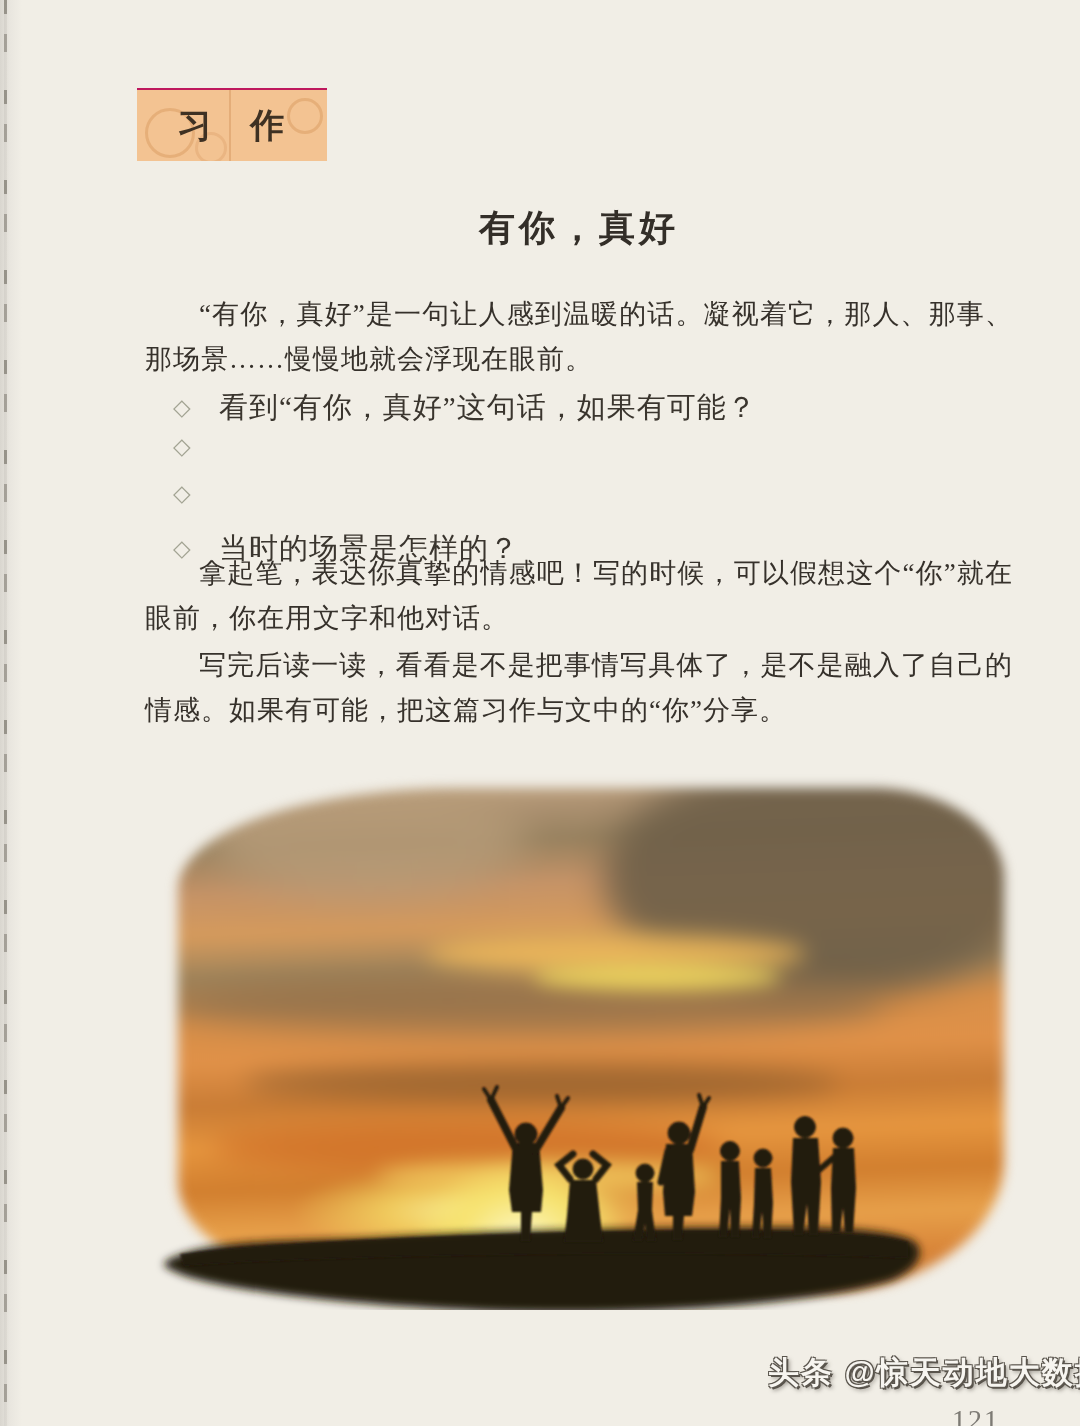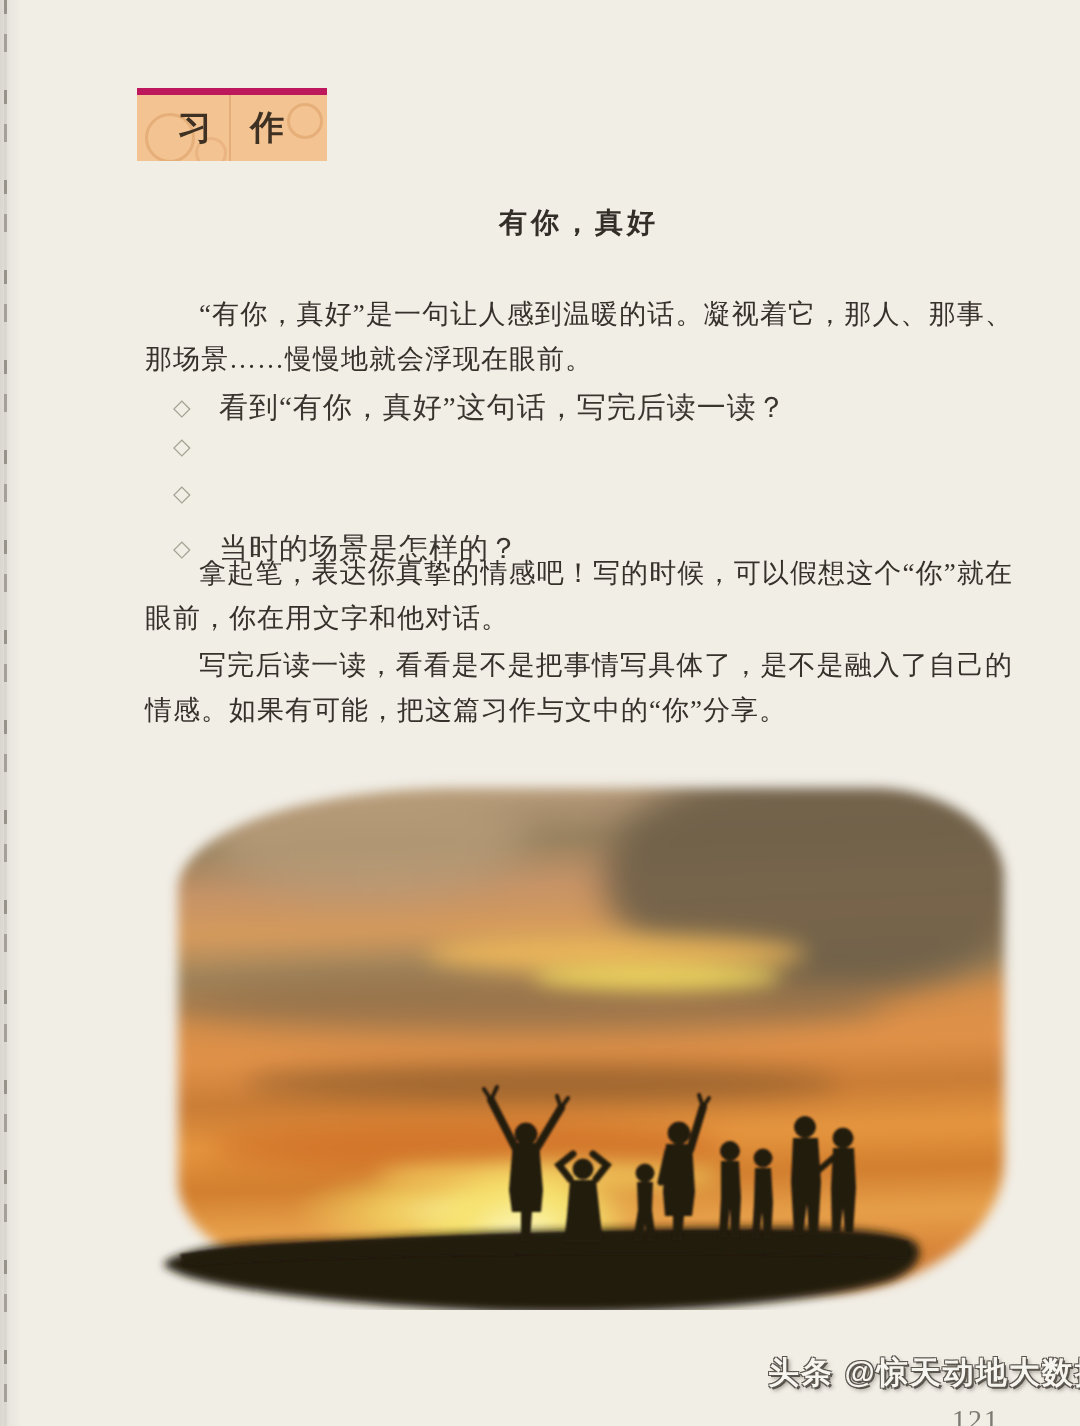"习 作" .badge { border-top: 7px solid #be185d -> 2px solid #be185d }
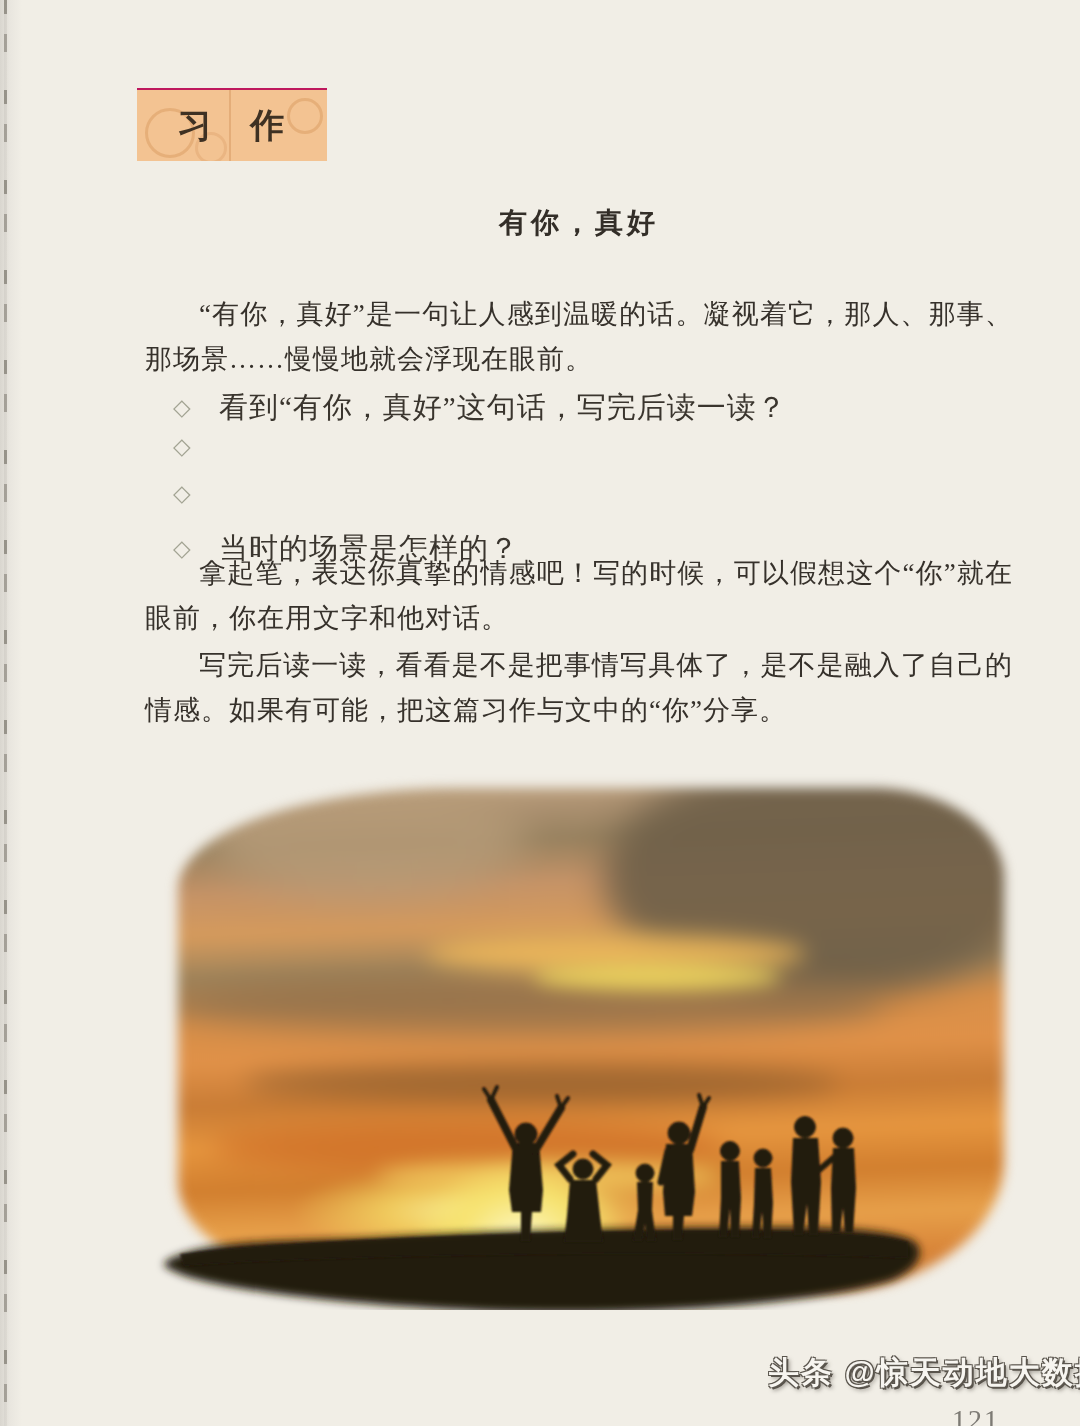"有你，真好" .title { font-size: 28px -> 36px }
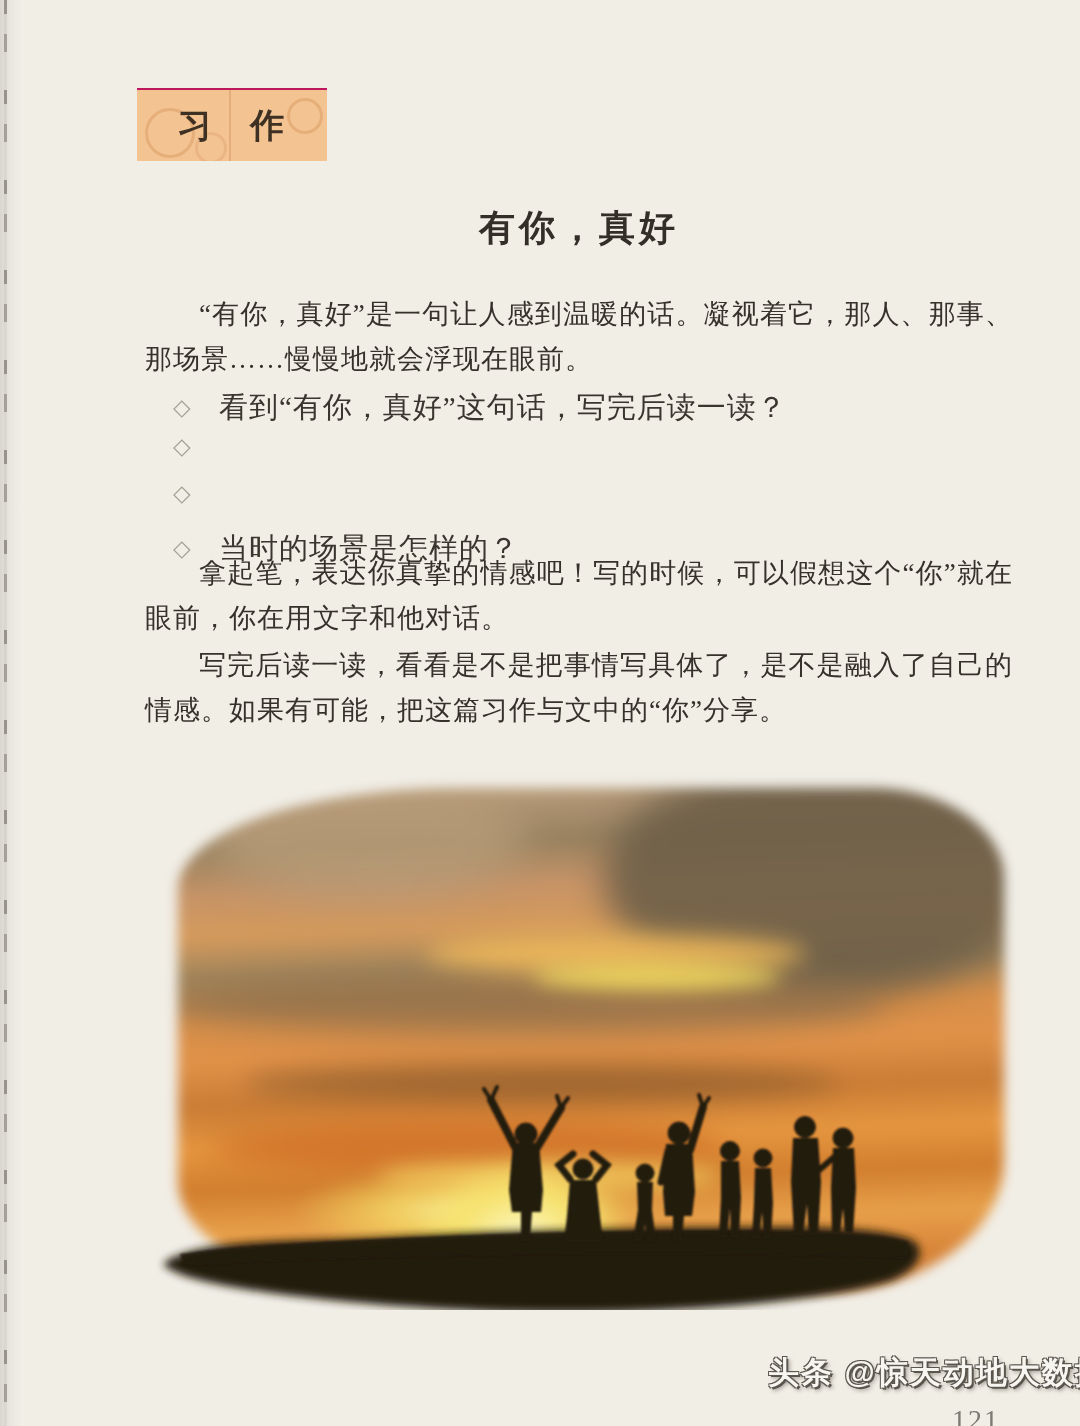"看到“有你，真好”这句话，写完后读一读？" span.q-text { text: 写完后读一读 -> 如果有可能 }
